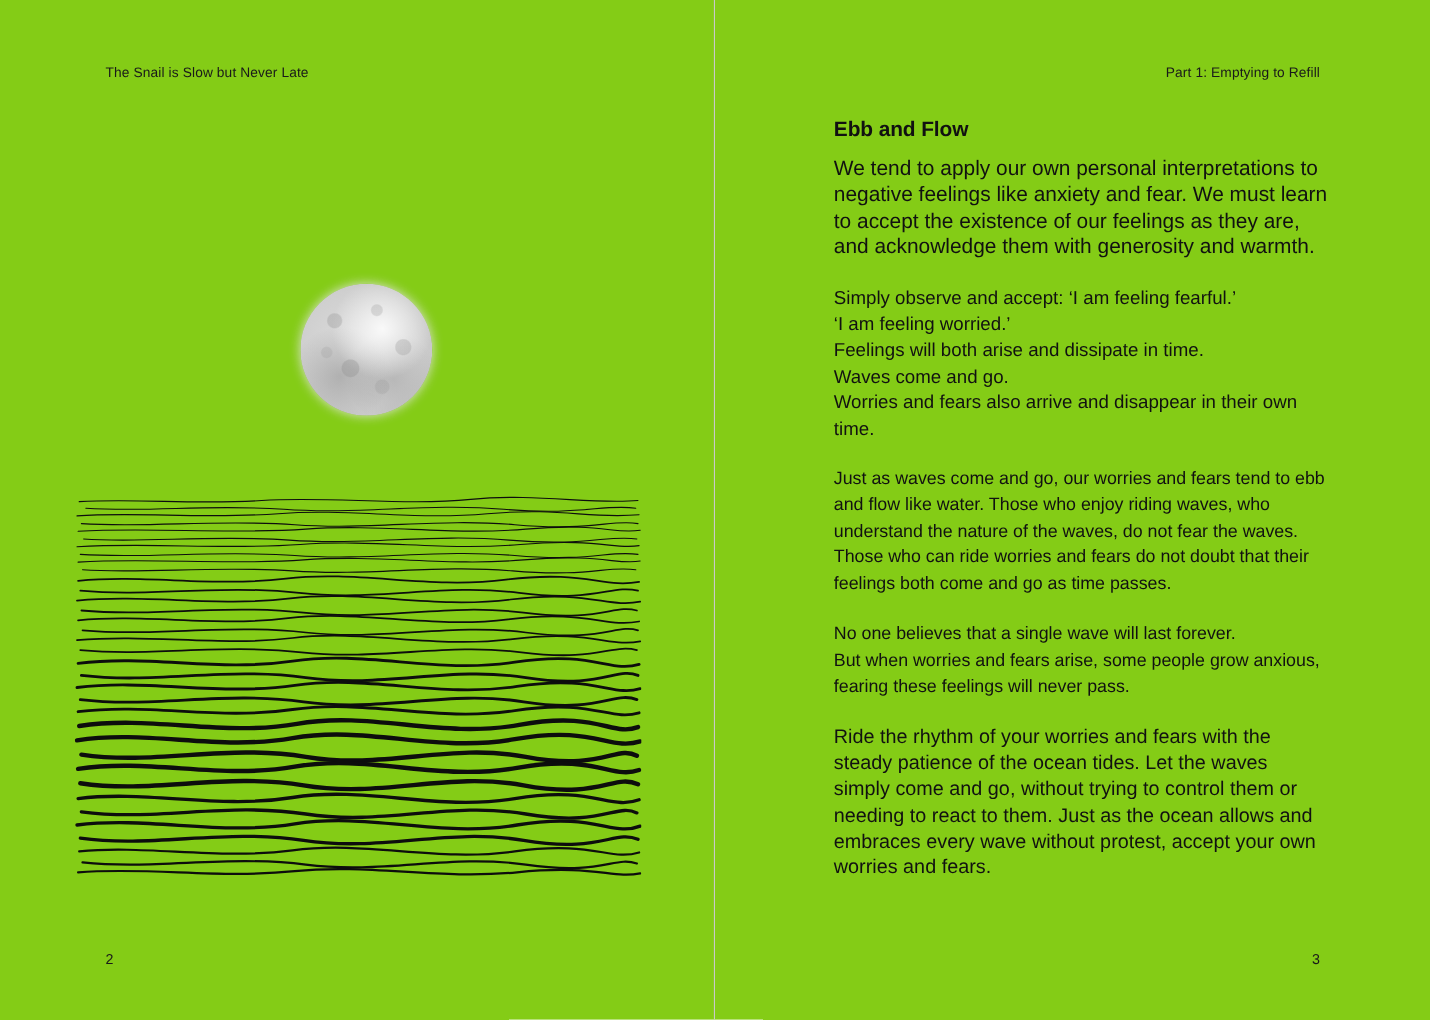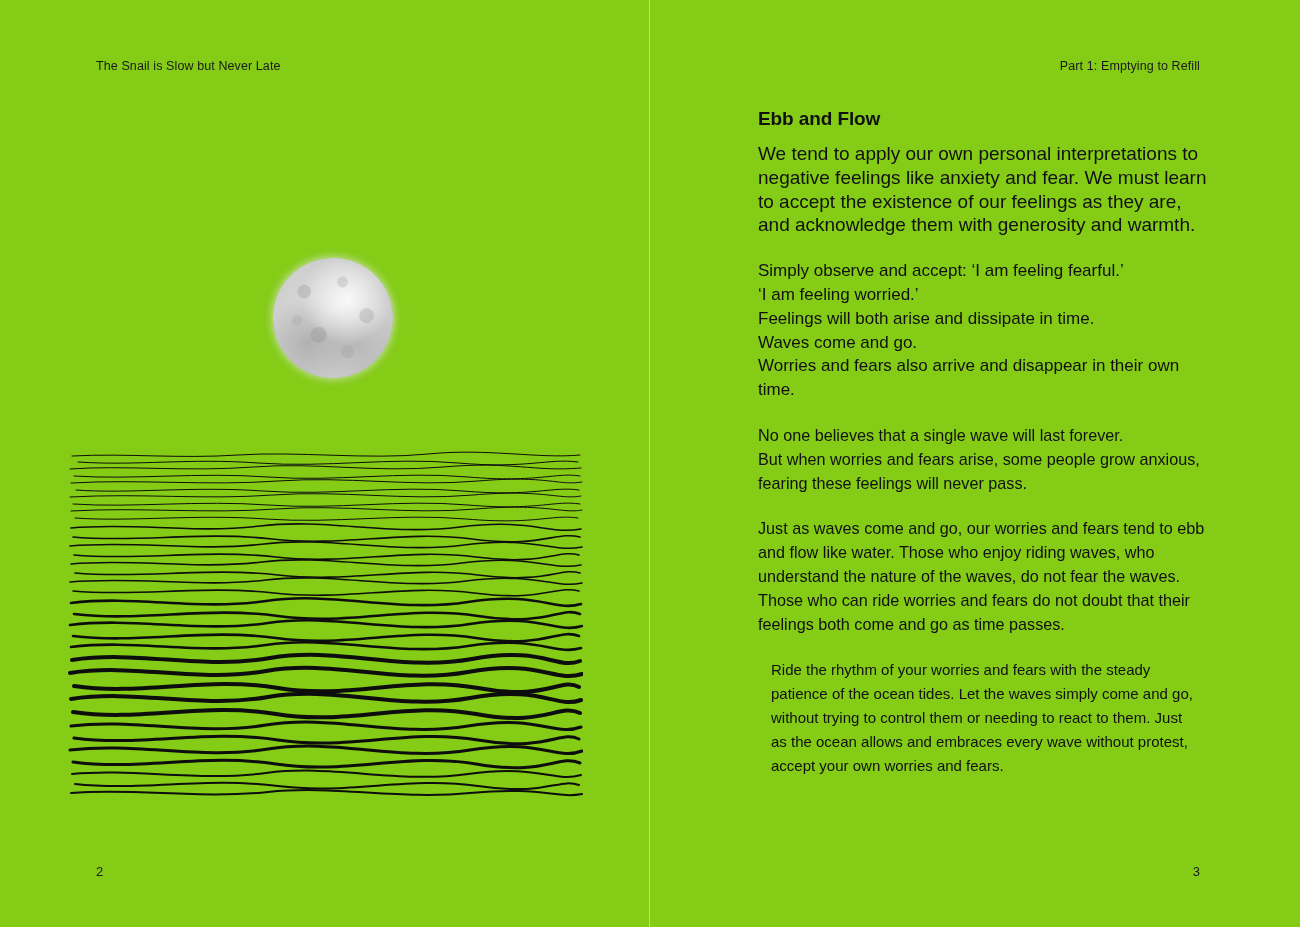"No one believes that a" p { order: before "Just as waves come and" -> after "Just as waves come and" }
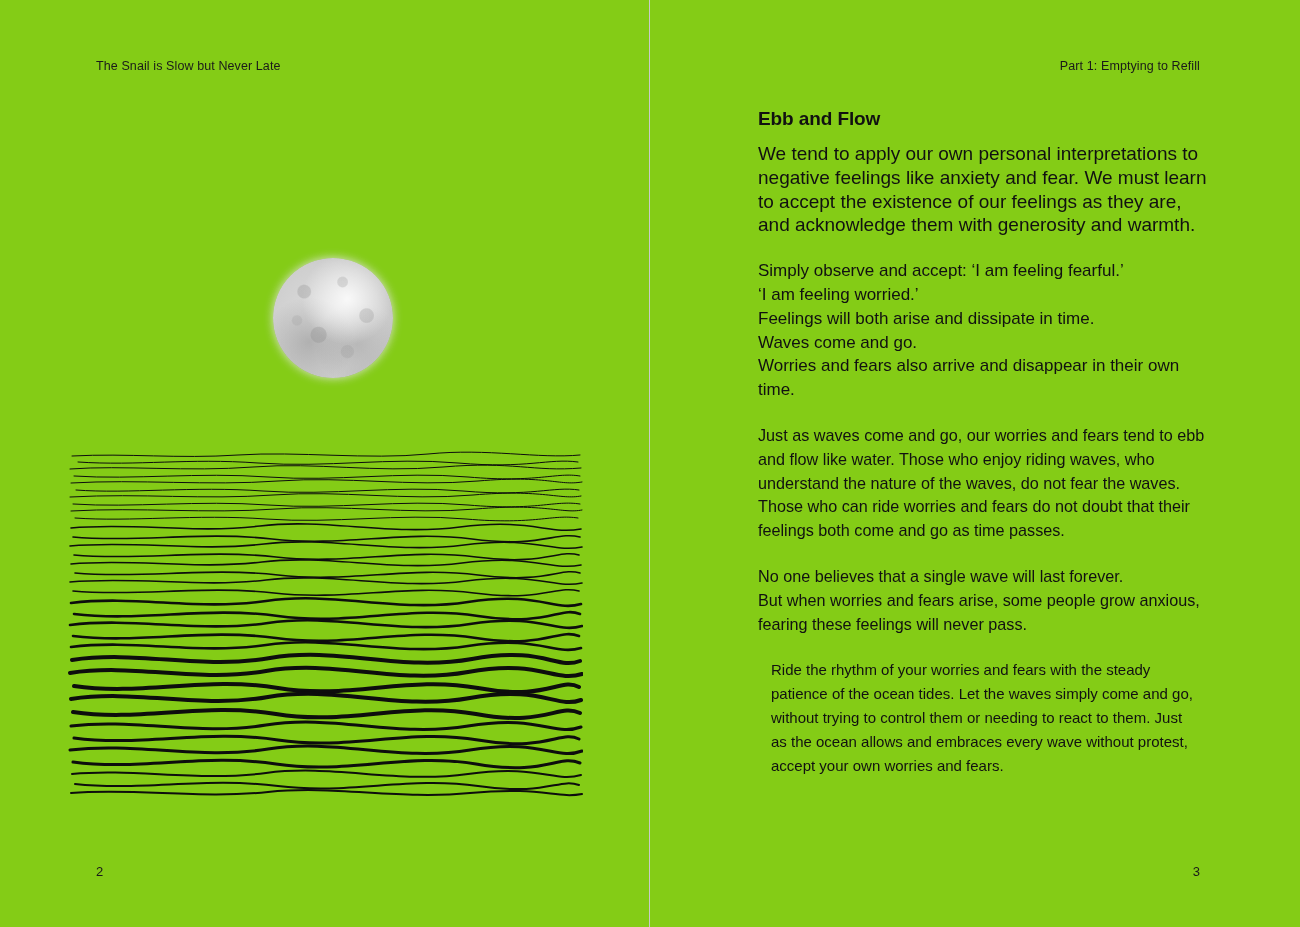"Ride the rhythm of your" p { font-size: 15px -> 18px; margin: 13px -> 0 }
